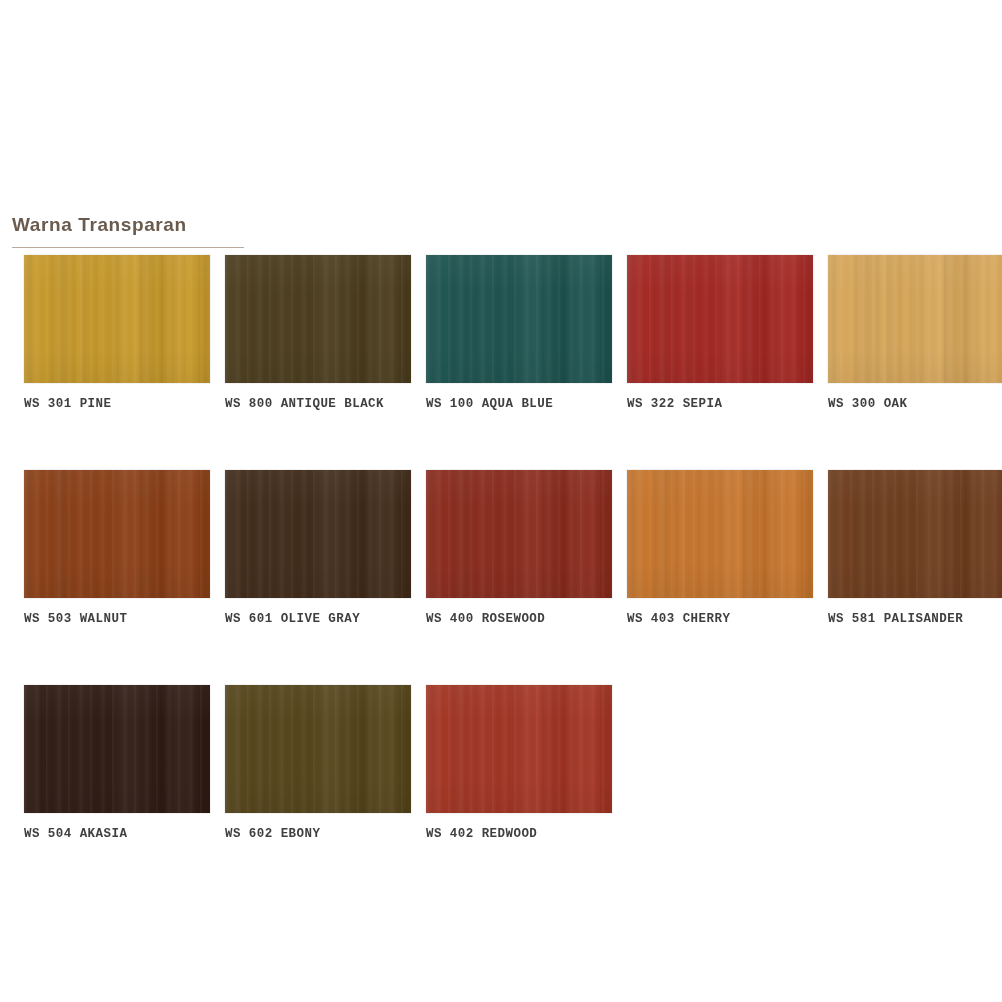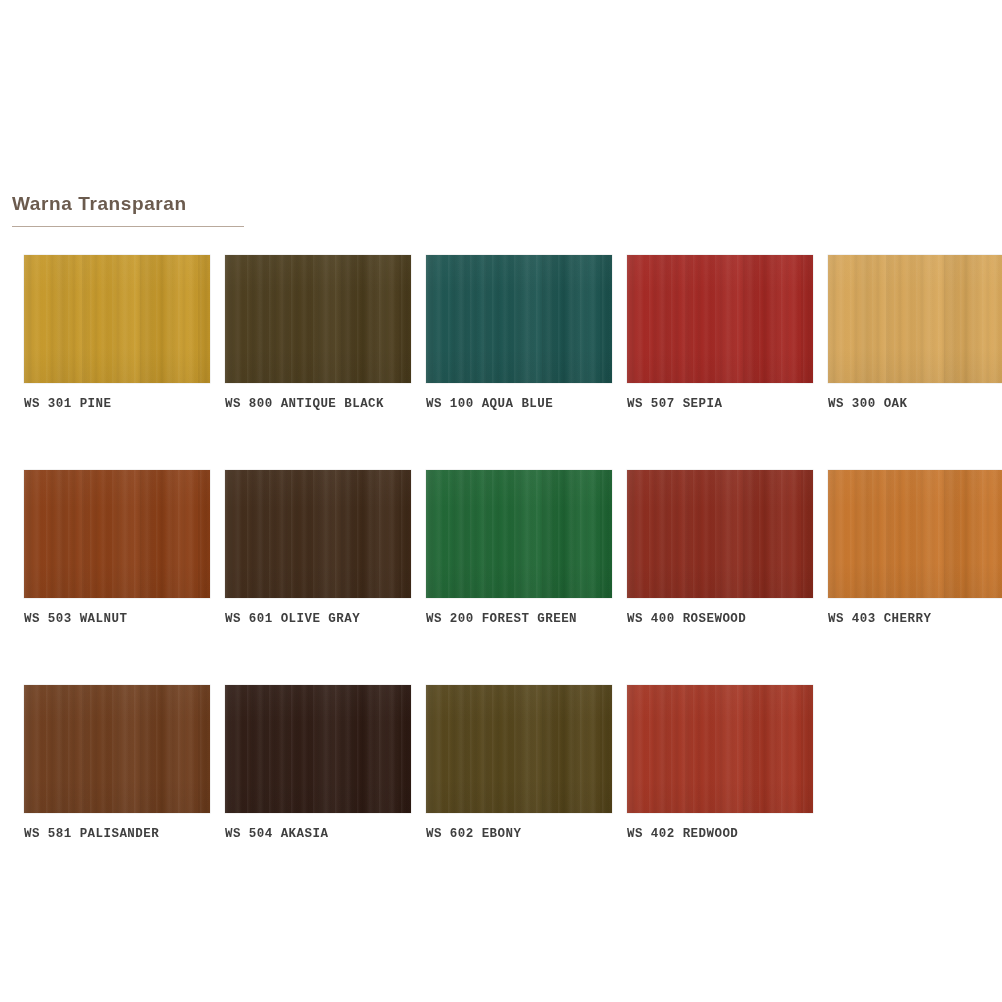"Warna Transparan" .section-title { margin-top: none -> 21px }
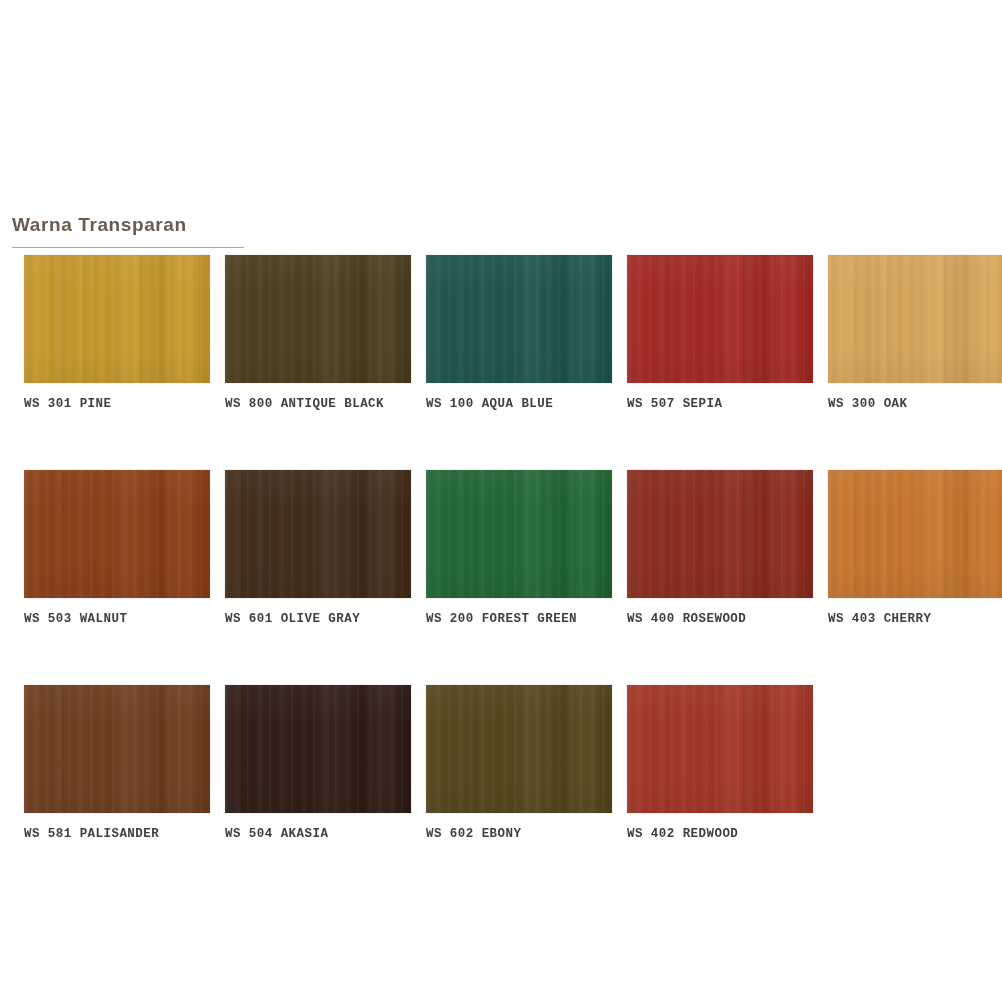"WS 507 SEPIA" div.swatch-label { text: 507 -> 322 }
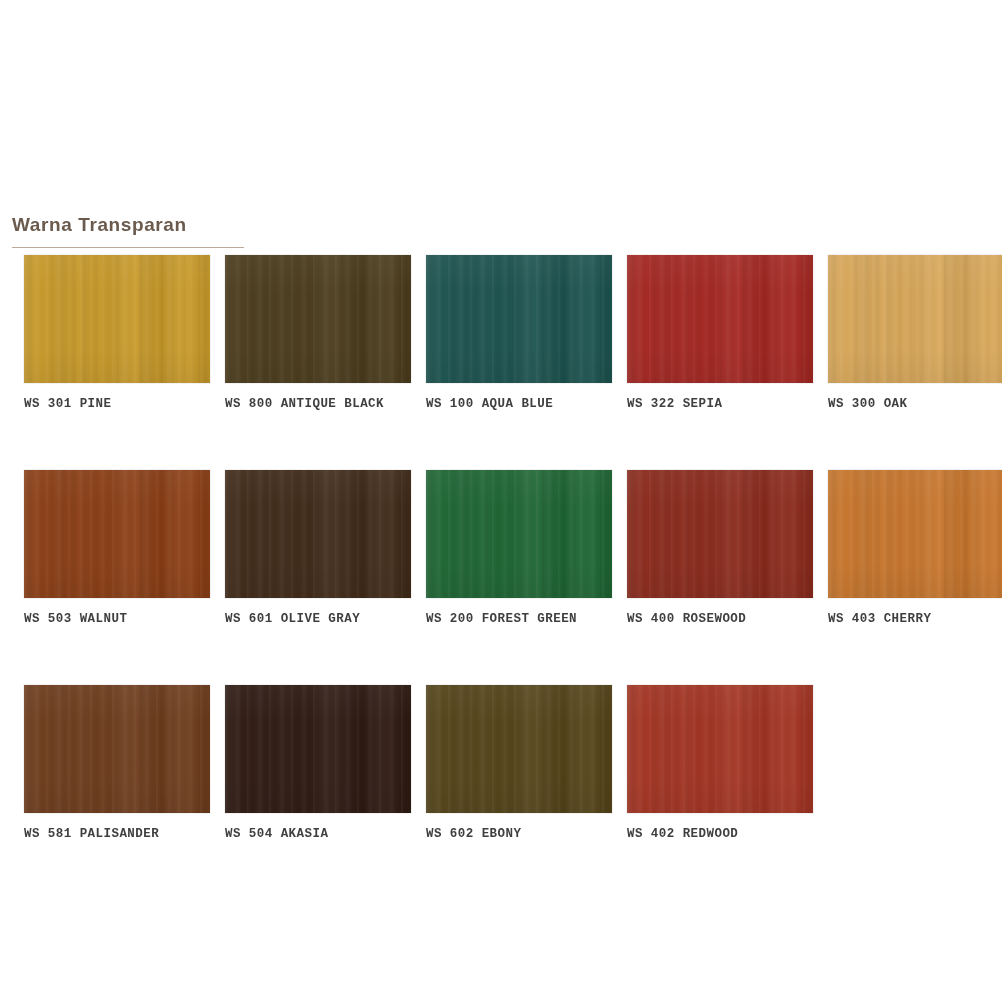"WS 200 FOREST GREEN" div.swatch-cell { html: <div> <div></div> <div>WS 200 FOREST GREEN</div> </div> -> none }
